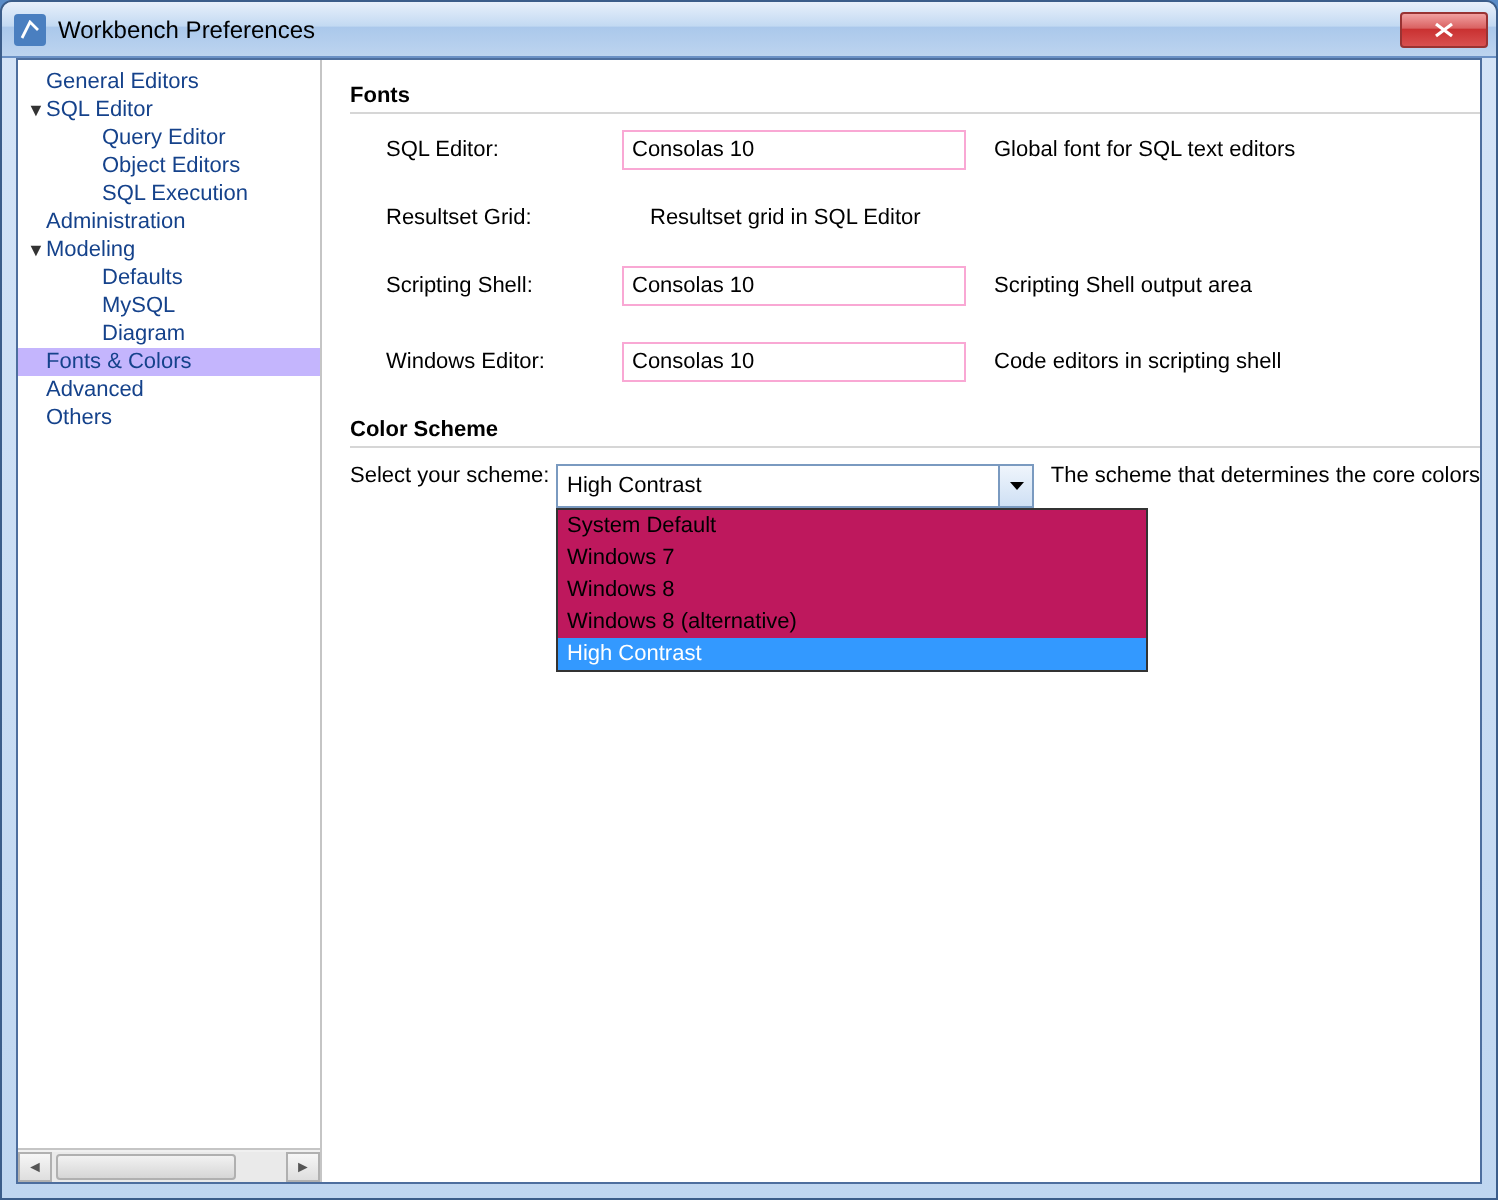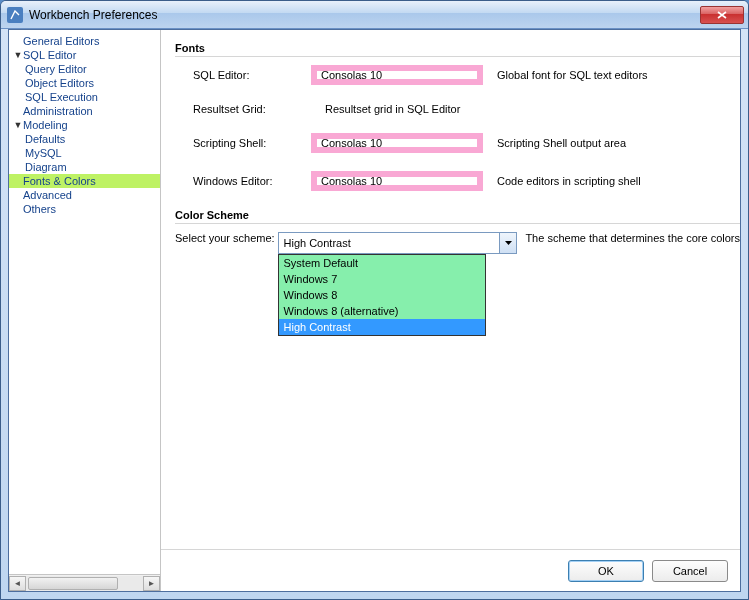"Query Editor" .tree-item.level1 { padding-left: 16px -> 42px }
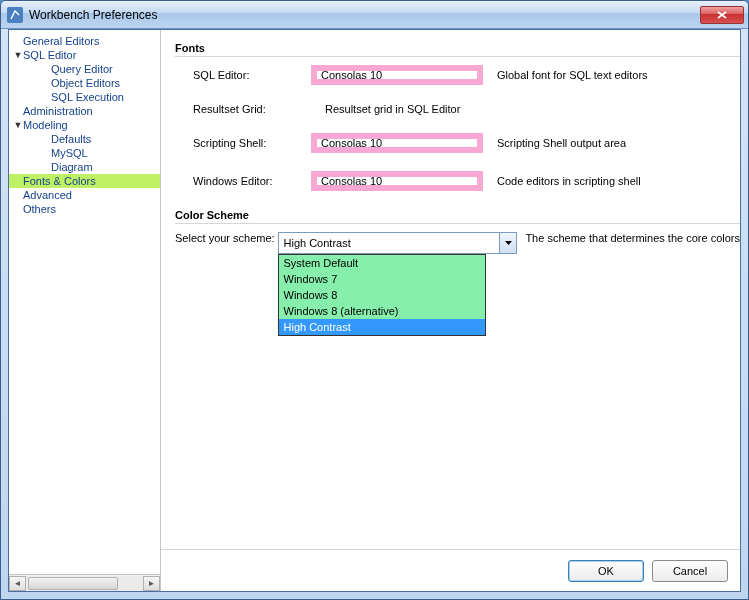"Consolas 10" .row .field { border: 6px solid #f9a8d4 -> 1px solid #f9a8d4 }
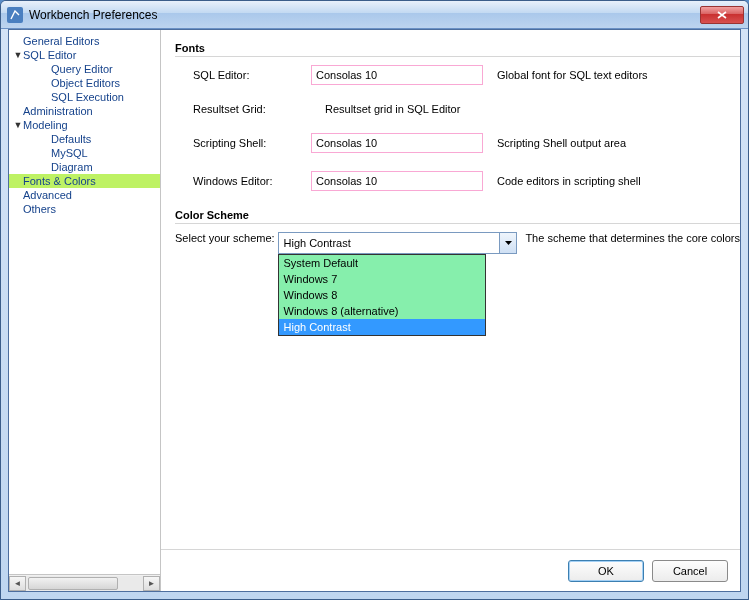"Fonts & Colors" .tree-item.selected { background: #bef264 -> #c4b5fd }
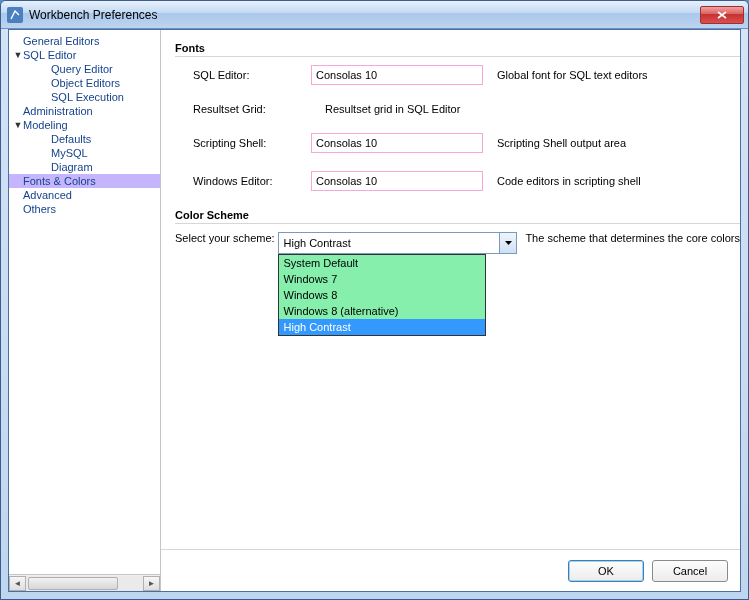"System Default" .dropdown-list { background: #86efac -> #be185d; width: 208px -> 296px }
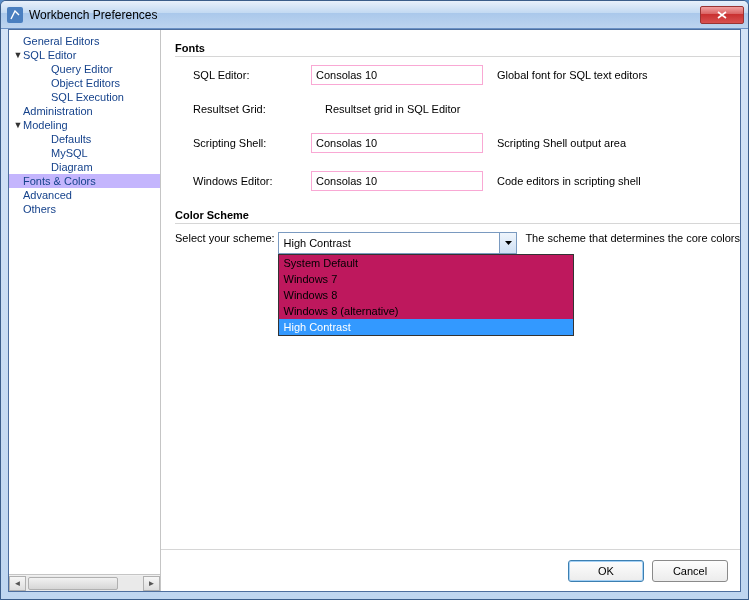"OK" div.button-bar { html: <div> <div>OK</div> <div>Cancel</div> </div> -> none }
